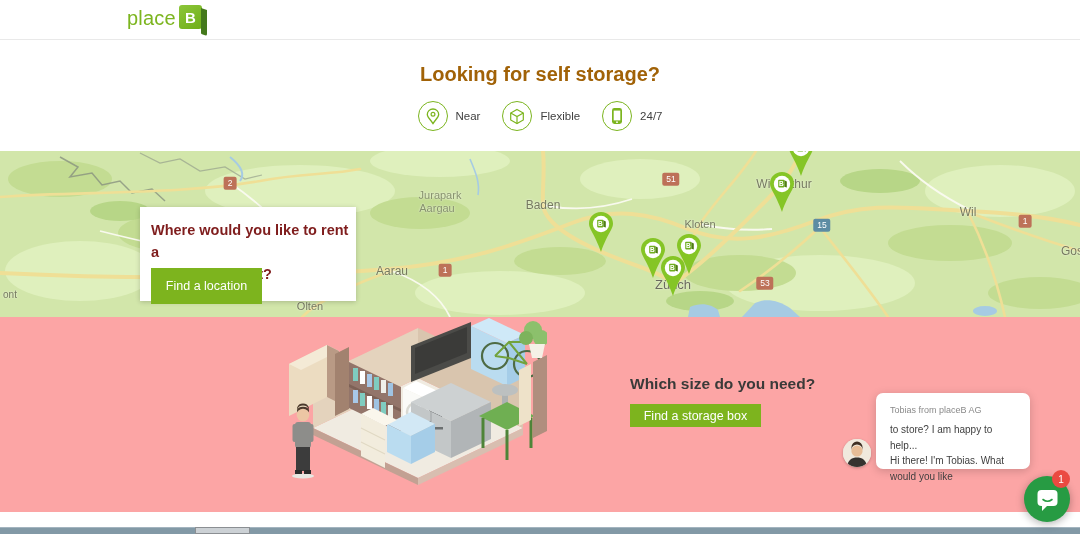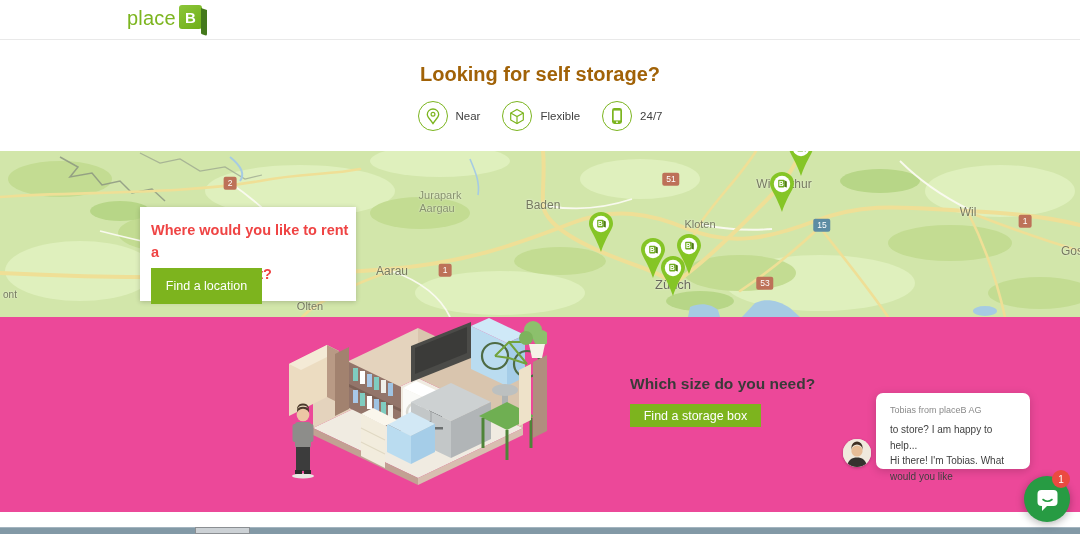"Where would you like to" .map-card-title { color: #ef4444 -> #7f1d1d }
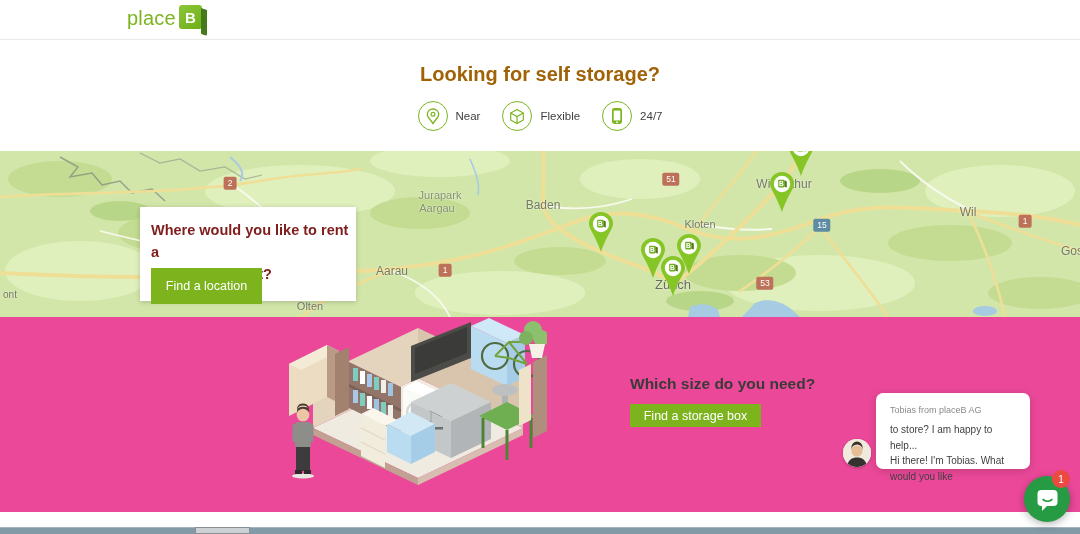"Which size do you need?" .size-sec { background: #ec4899 -> #fca5a5 }
